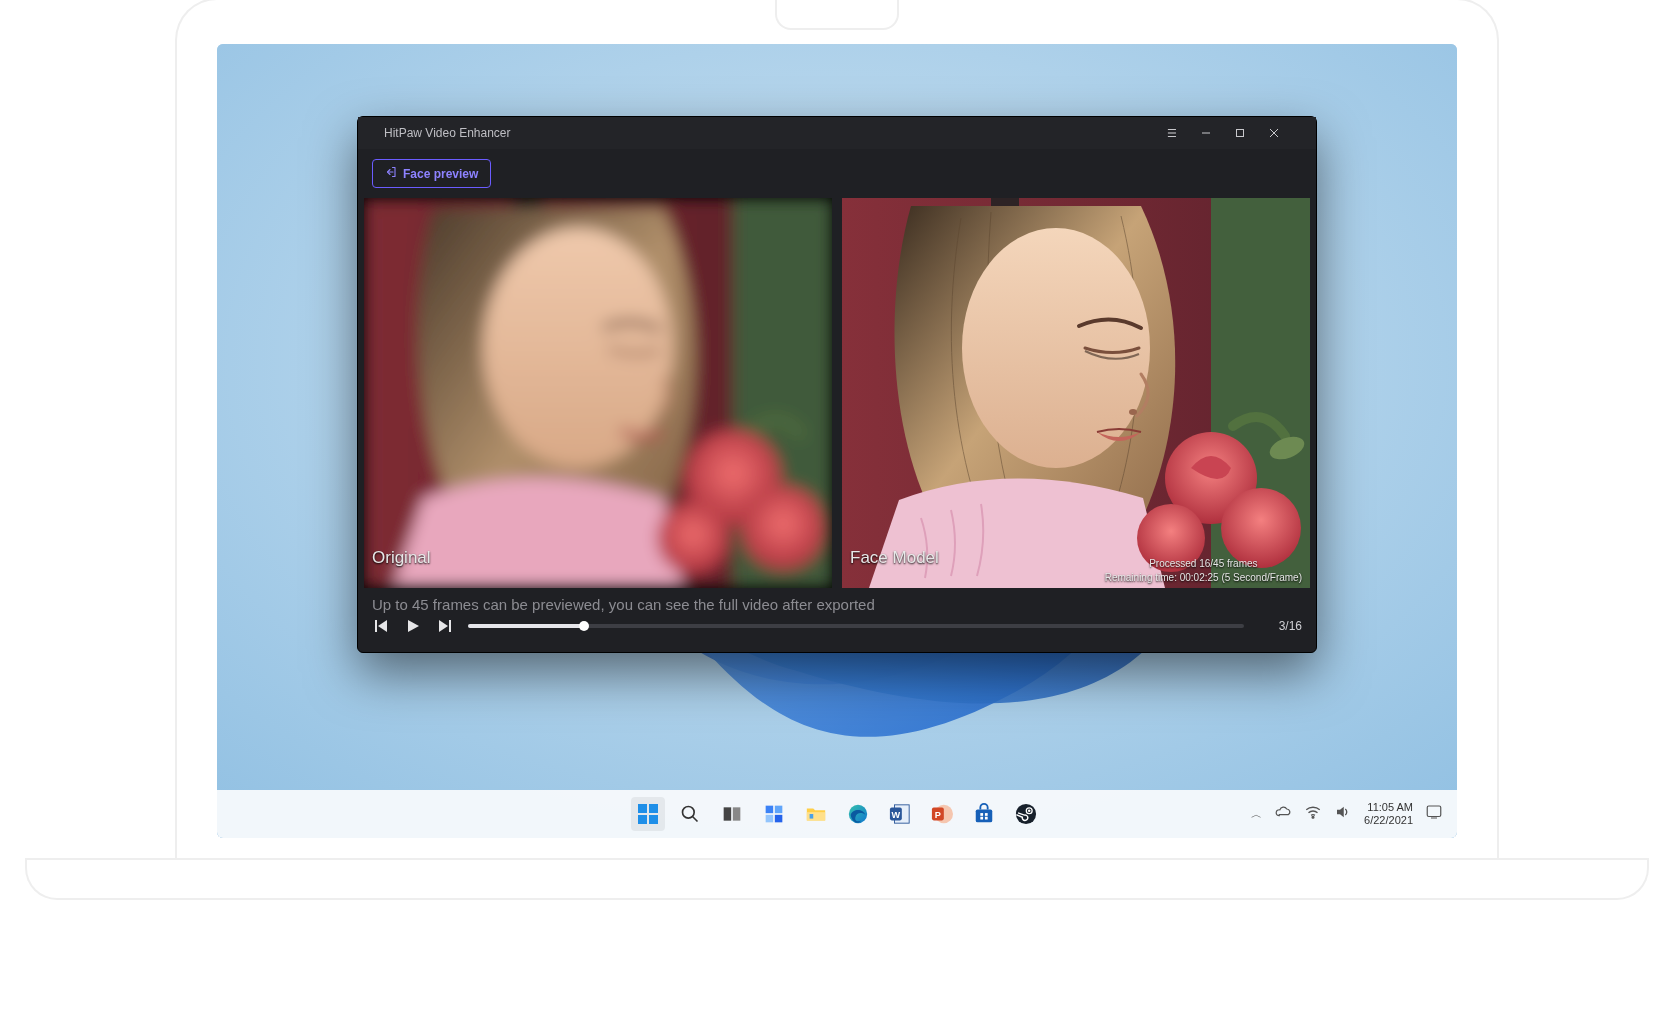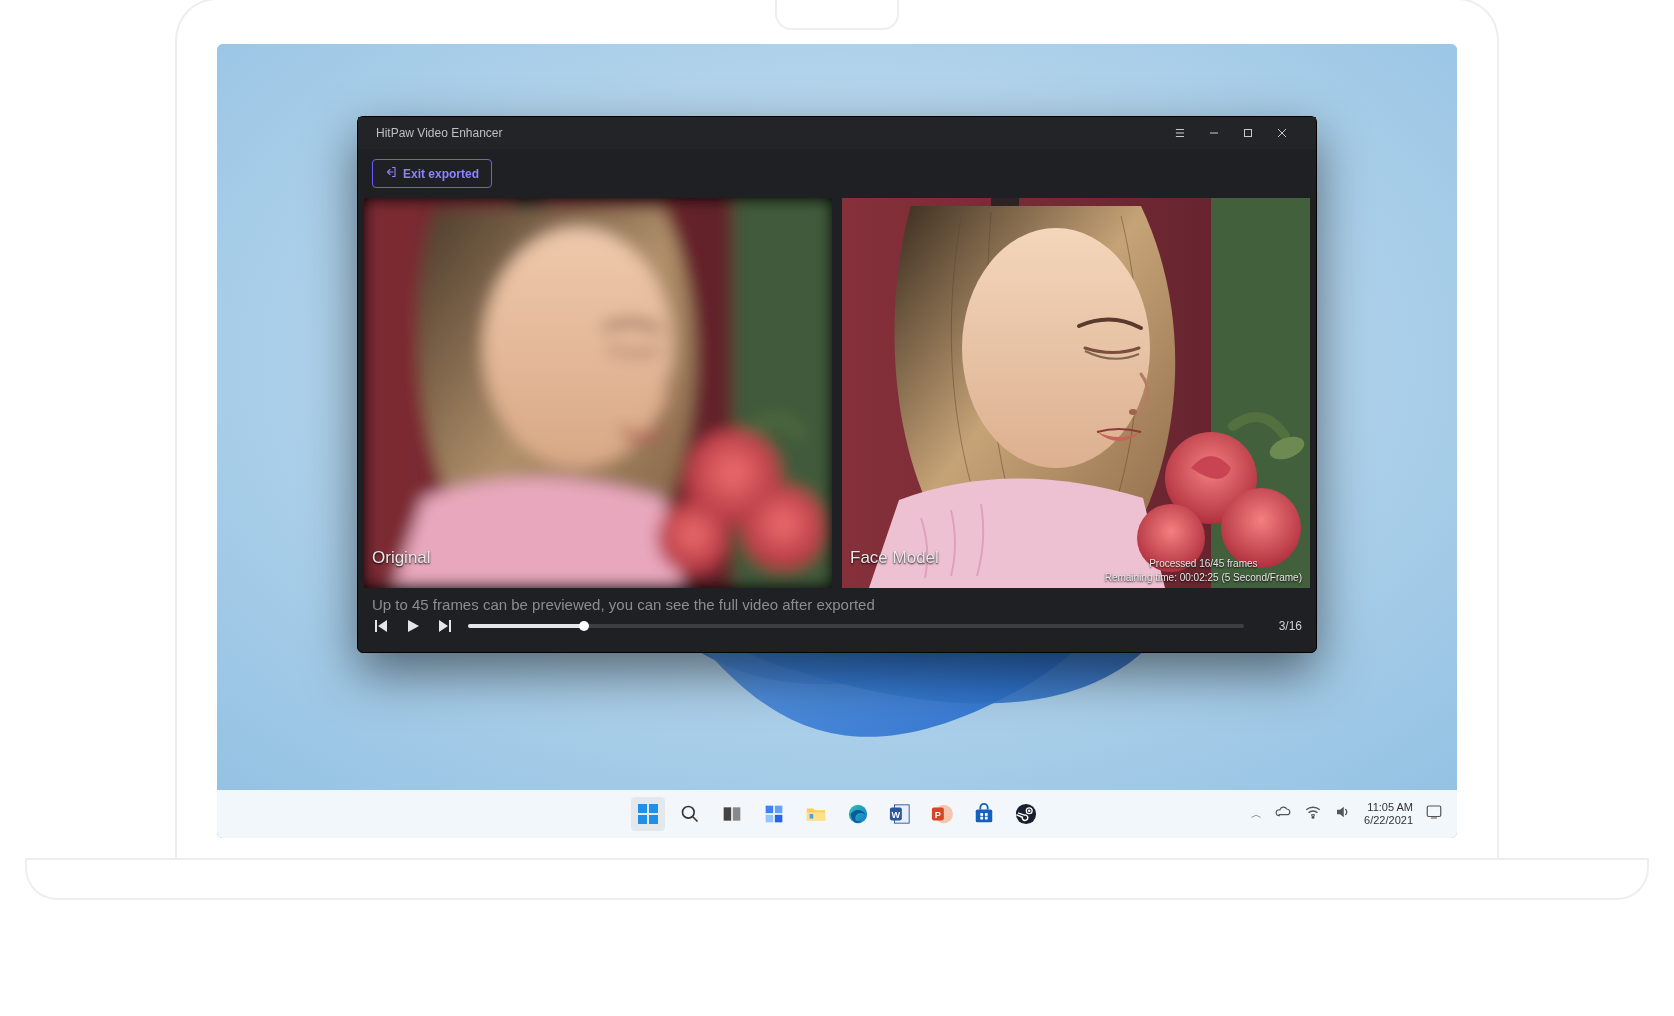"HitPaw Video Enhancer" .titlebar { padding: 0 18px -> 0 26px }
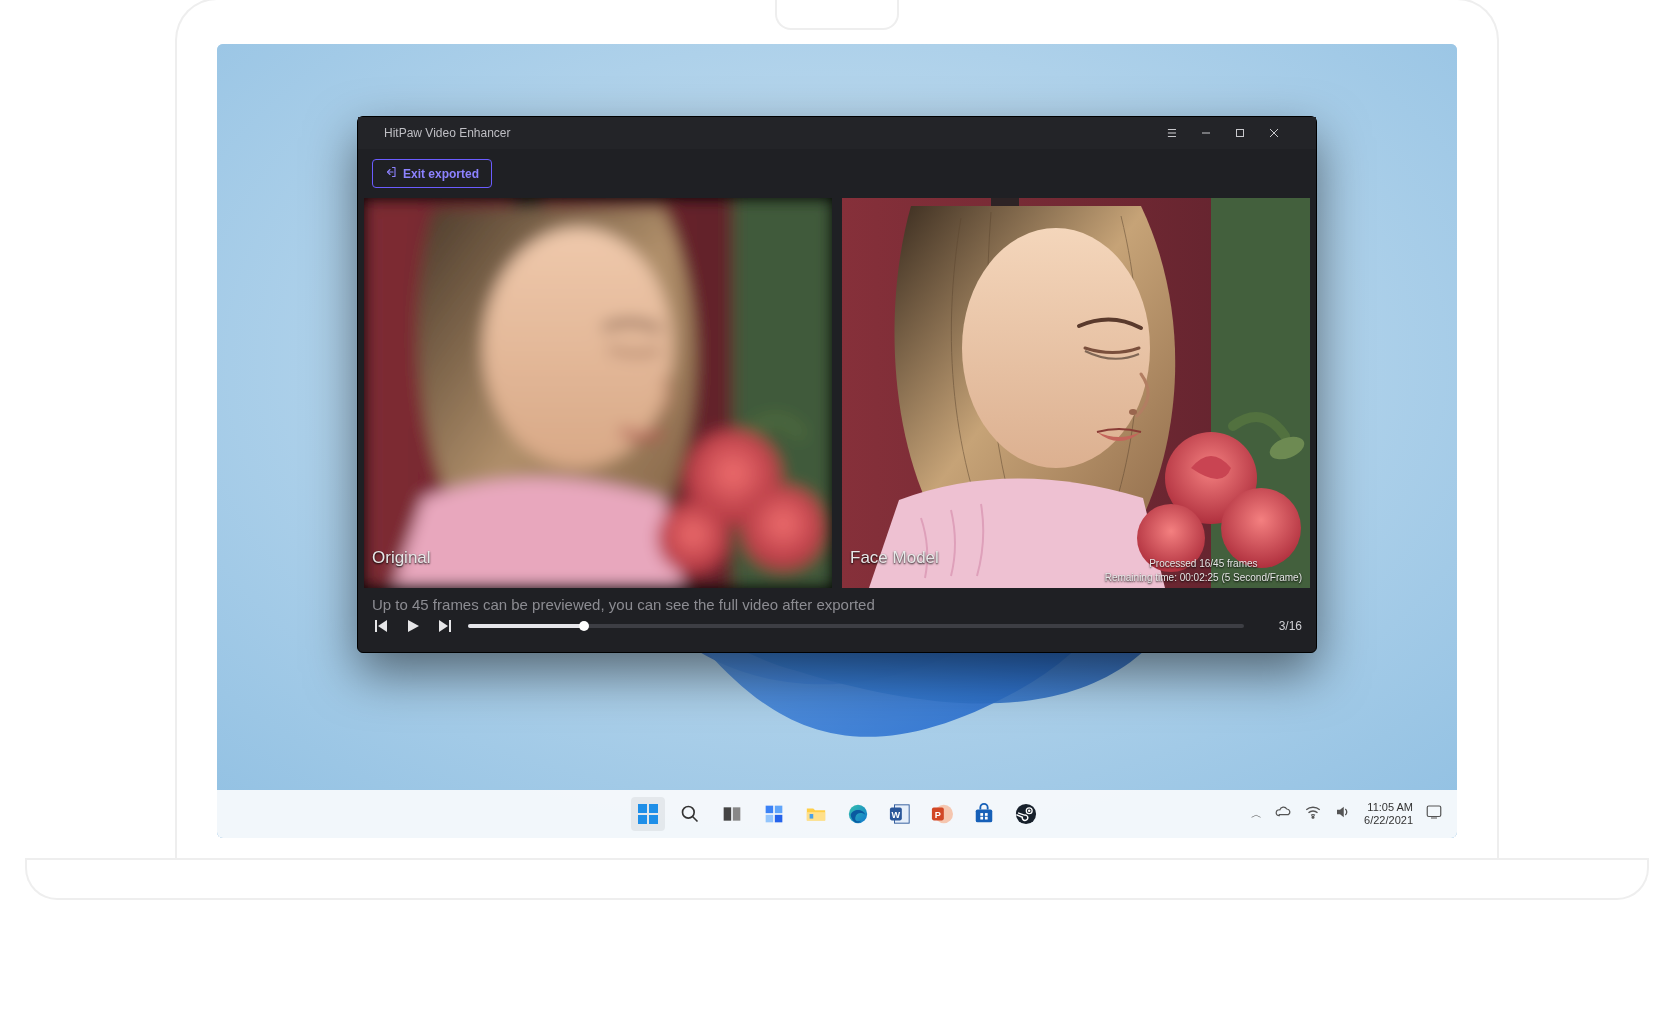"Exit exported" span { text: Exit exported -> Face preview }
